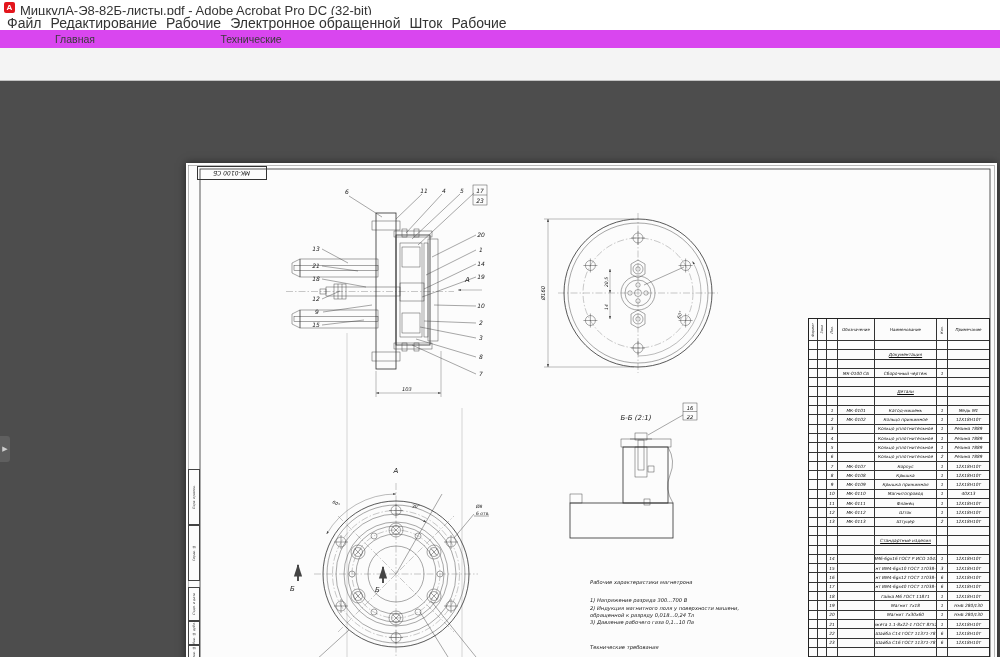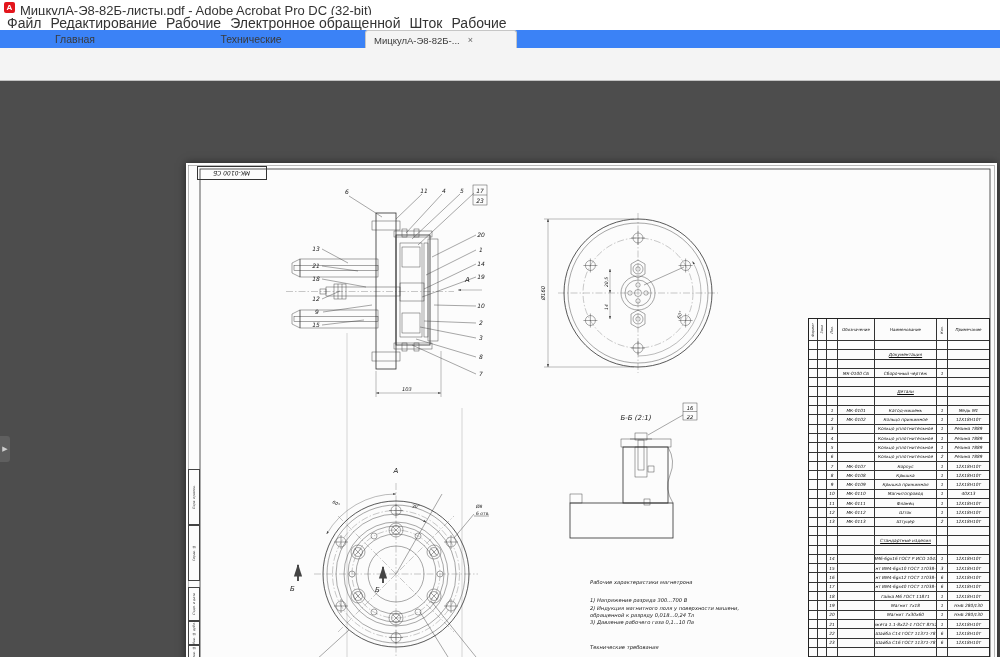"Главная" .tabbar { background: #3b82f6 -> #d946ef }
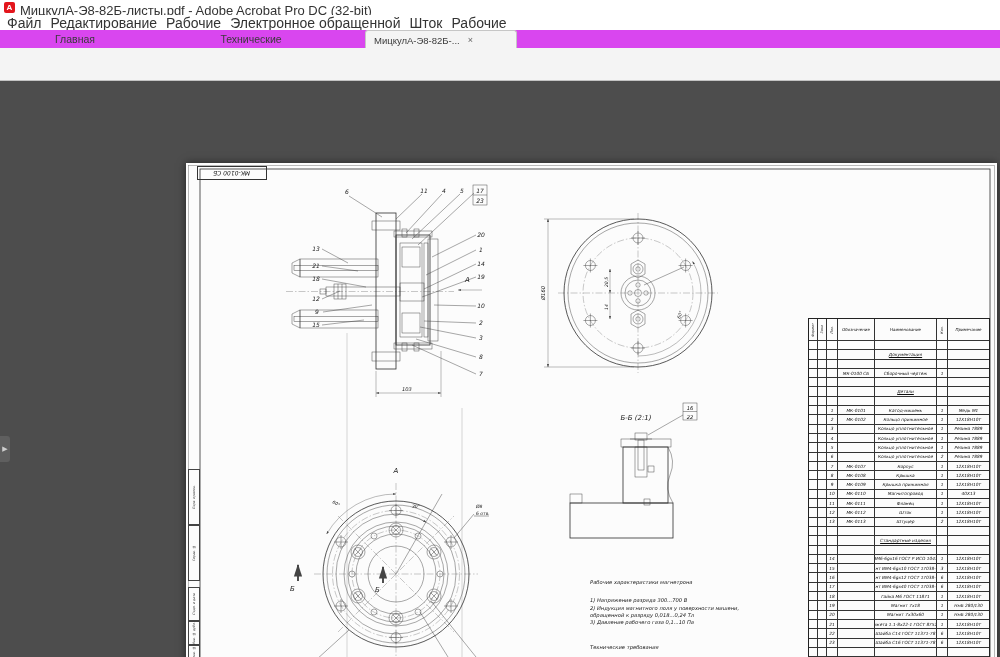"МицкулА-Э8-82Б-..." div.tab { html: <div> <span>МицкулА-Э8-82Б-...</span> <span>×</span> </div> -> none }
